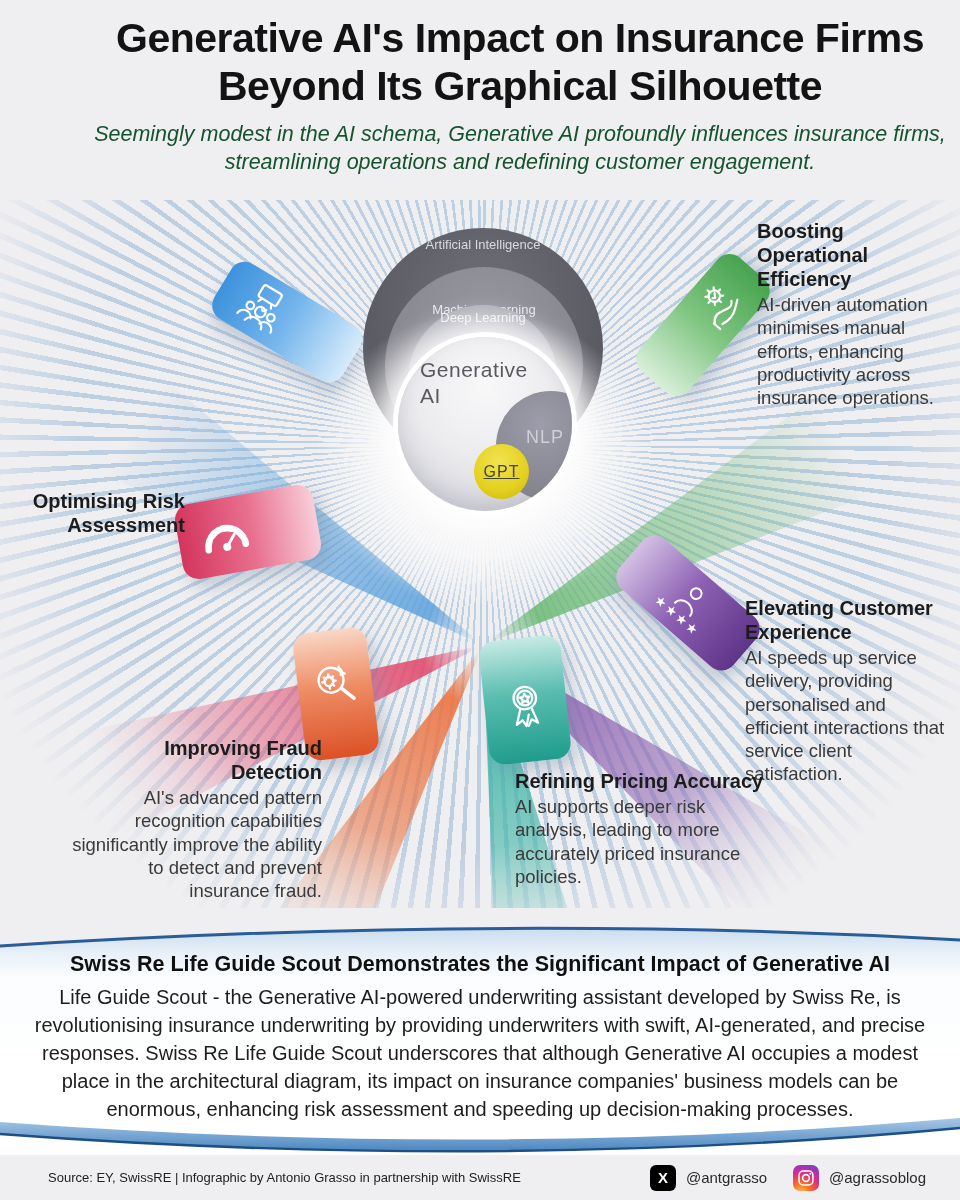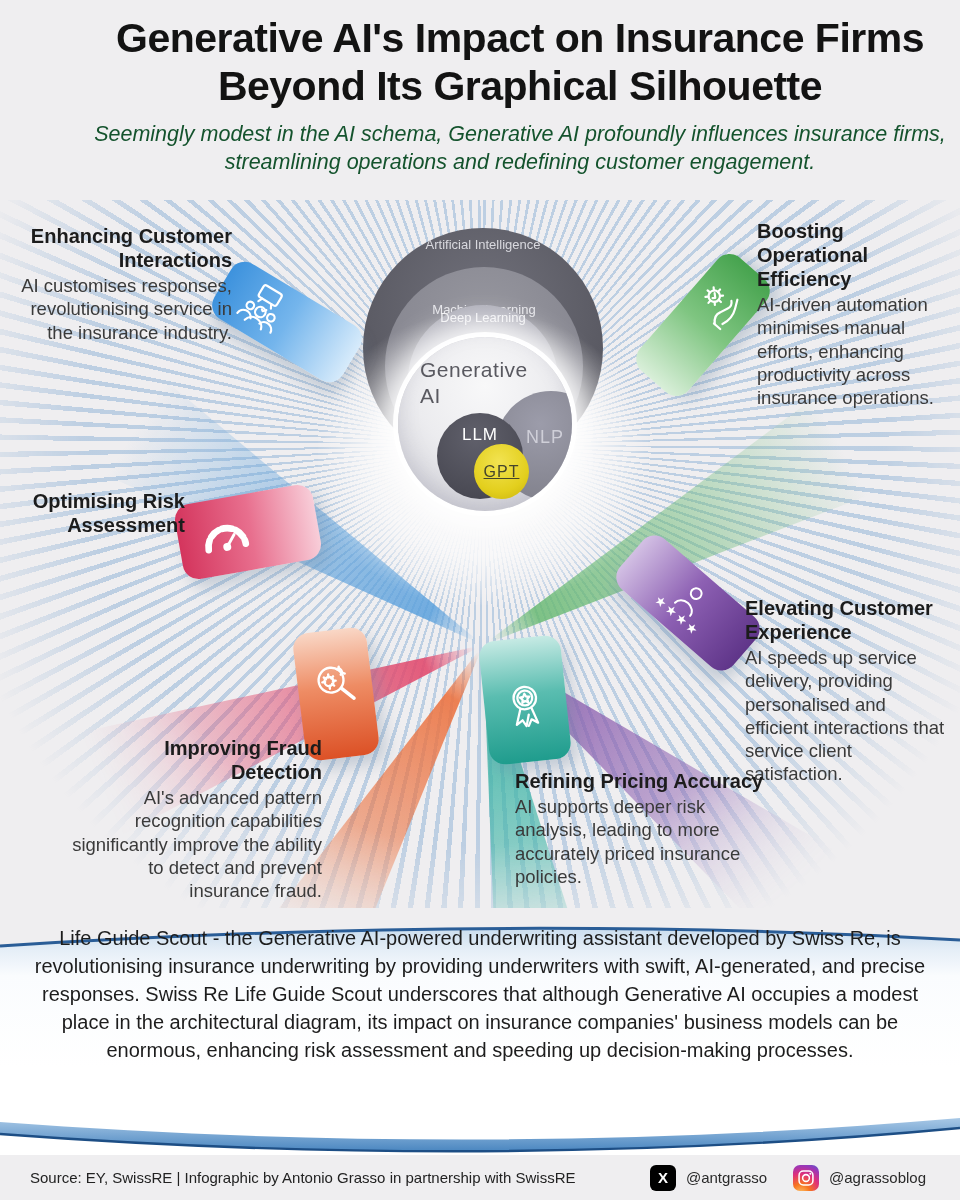"Enhancing Customer Interactions" div.callout { html: <div> <h3>Enhancing Customer Interactions</h3> <p>AI customises responses, revolutionising service in the insurance industry.</p> </div> -> none }
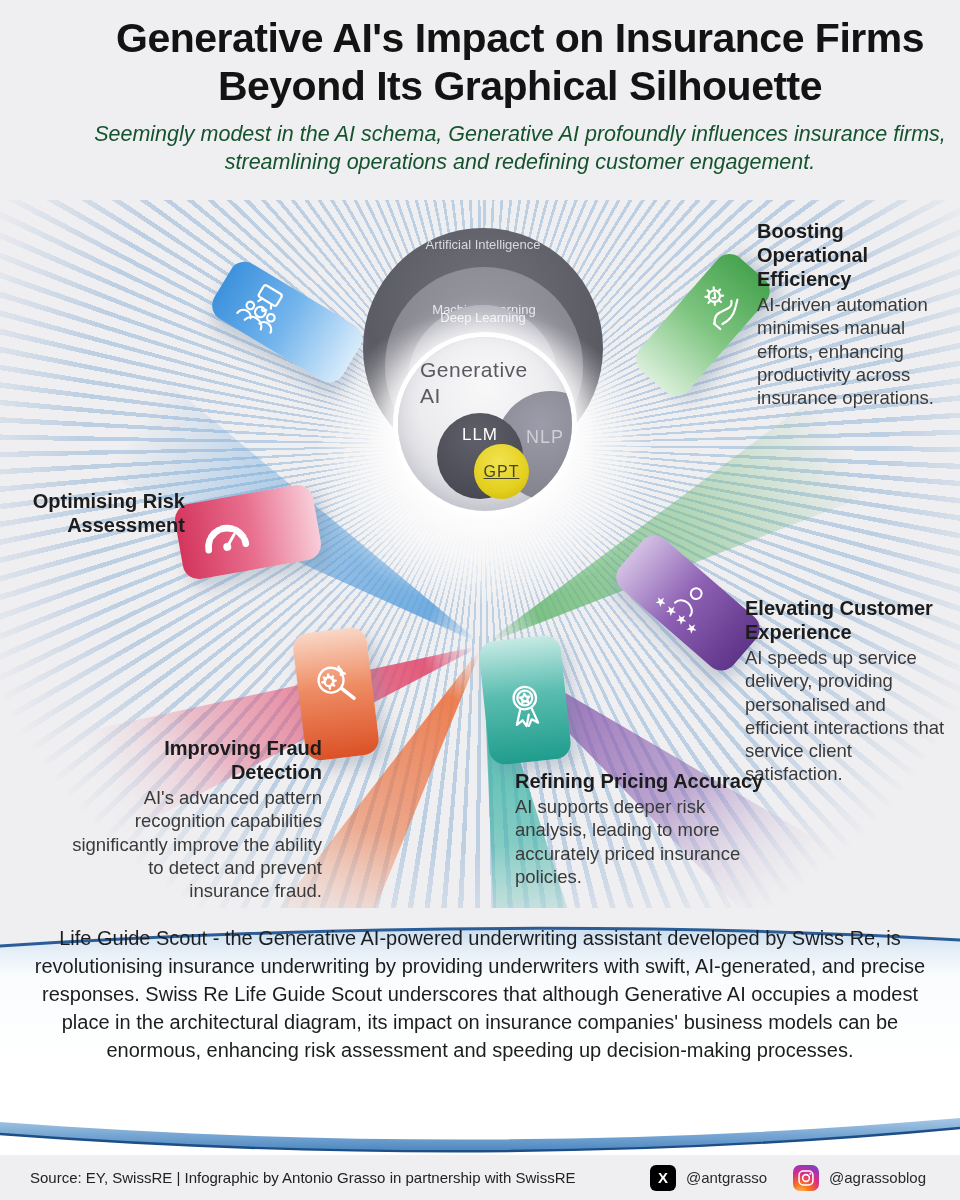"LLM" div { html: <div> <div>LLM</div> </div> -> none }
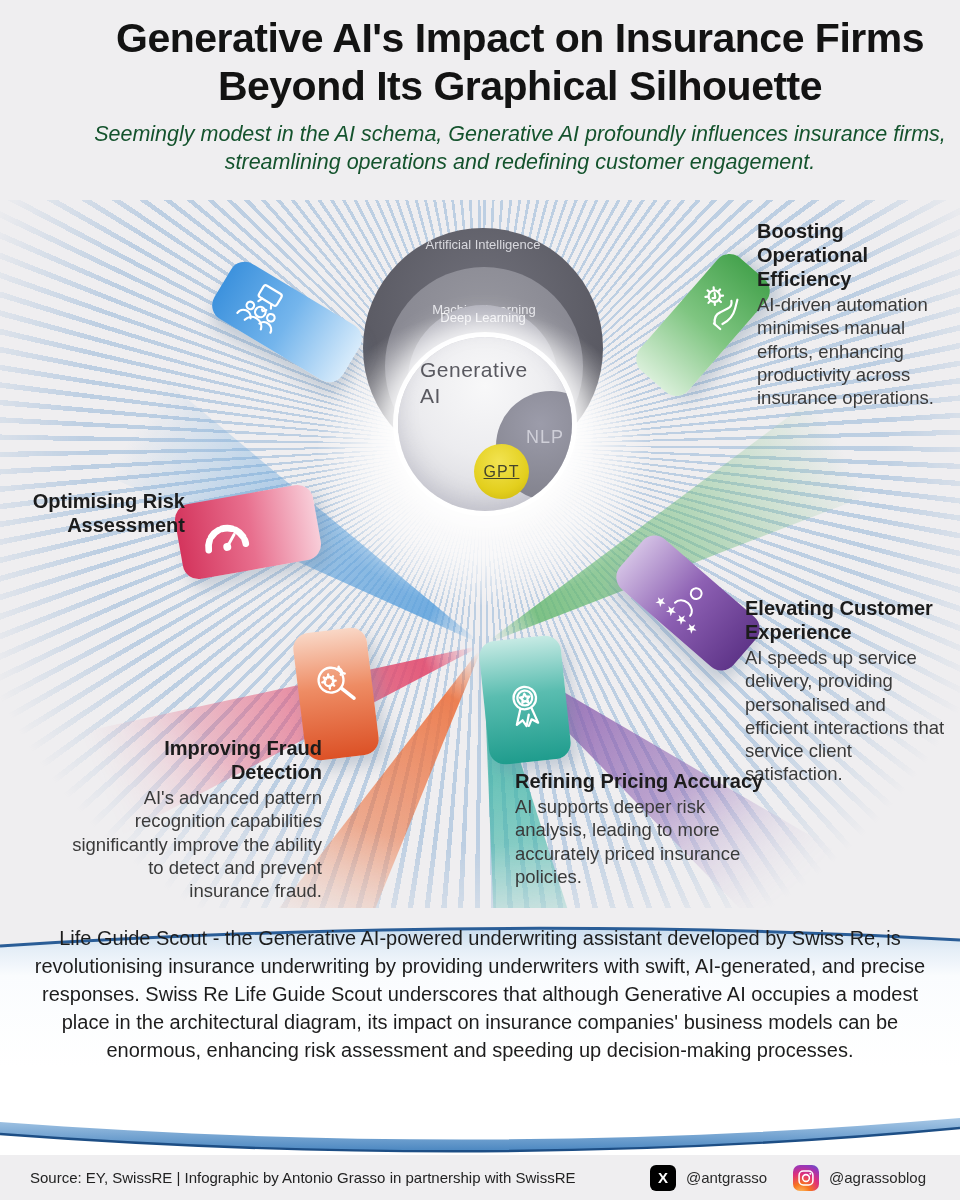"Swiss Re Life Guide Scout" h2 { html: none -> <h2>Swiss Re Life Guide Scout Demonstrates the Significant Impact of Generative AI</h2> }
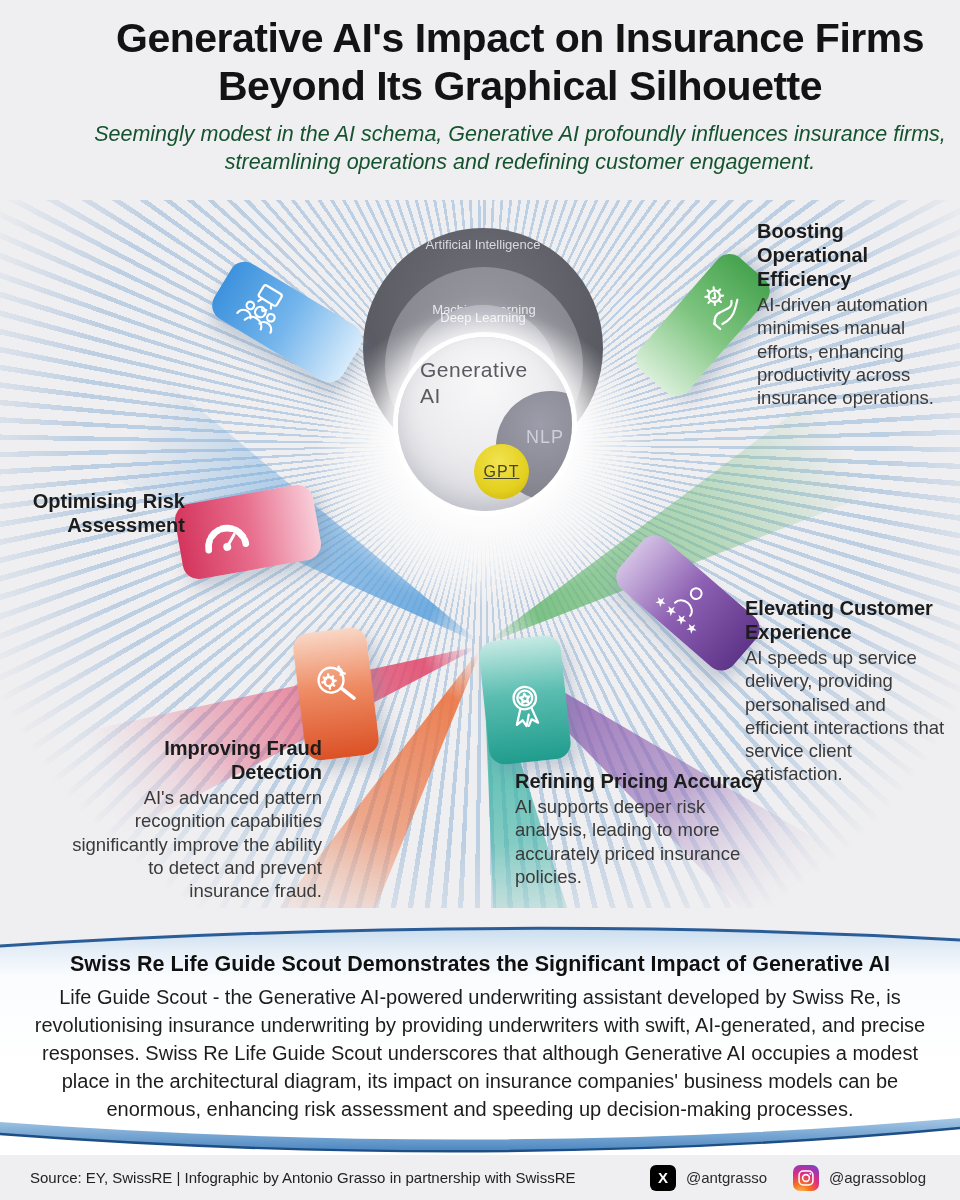"Source: EY, SwissRE | Infographic" #footer .src { font-size: 15px -> 13px; margin-left: 30px -> 48px }
